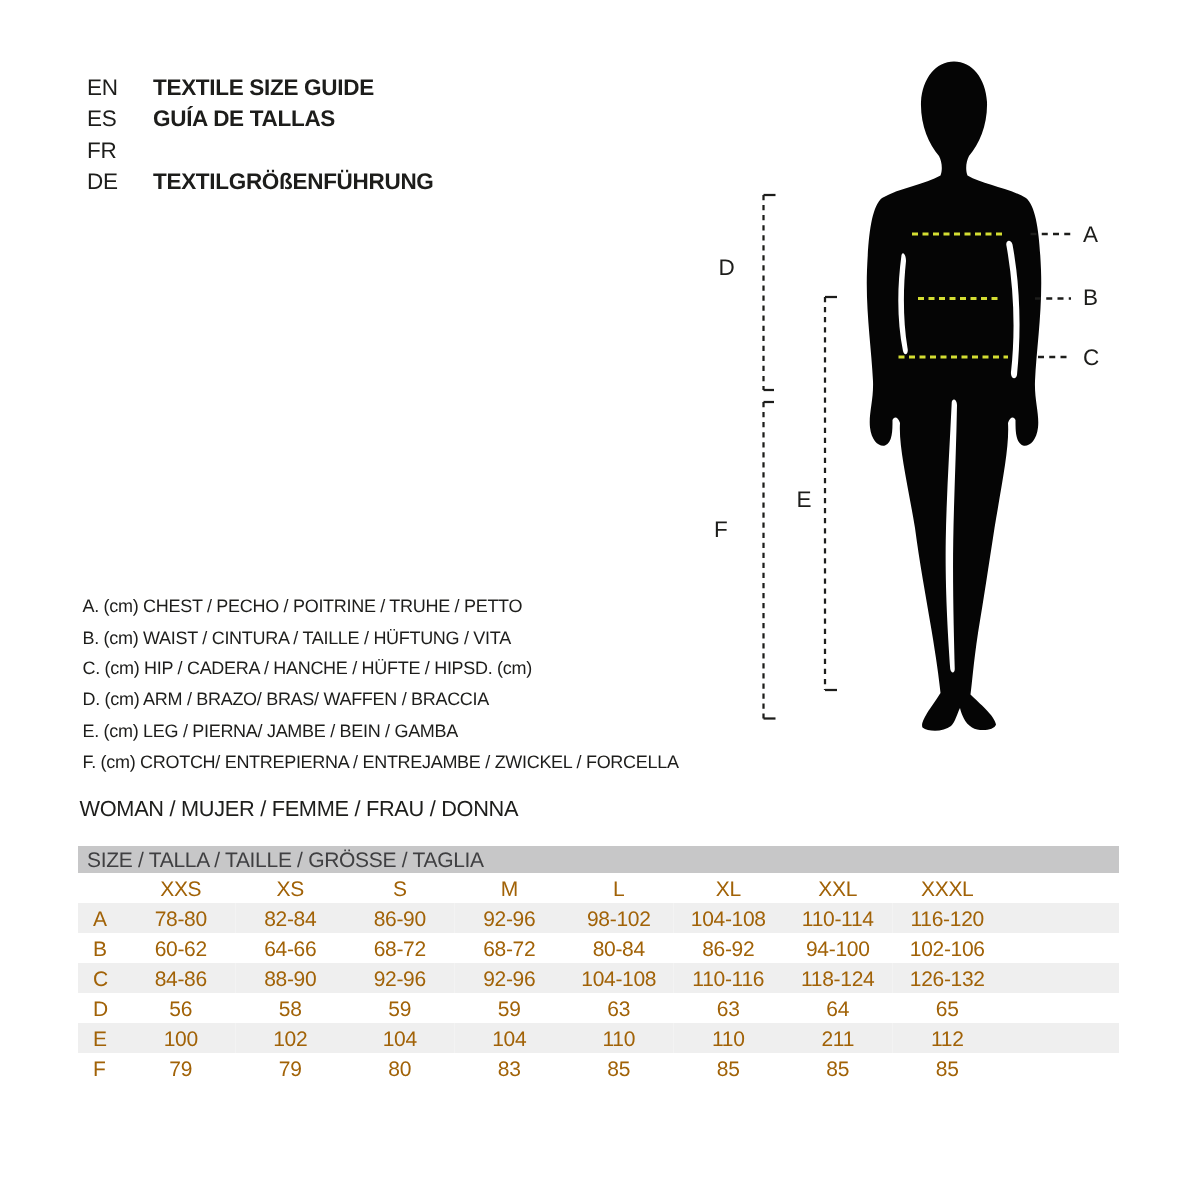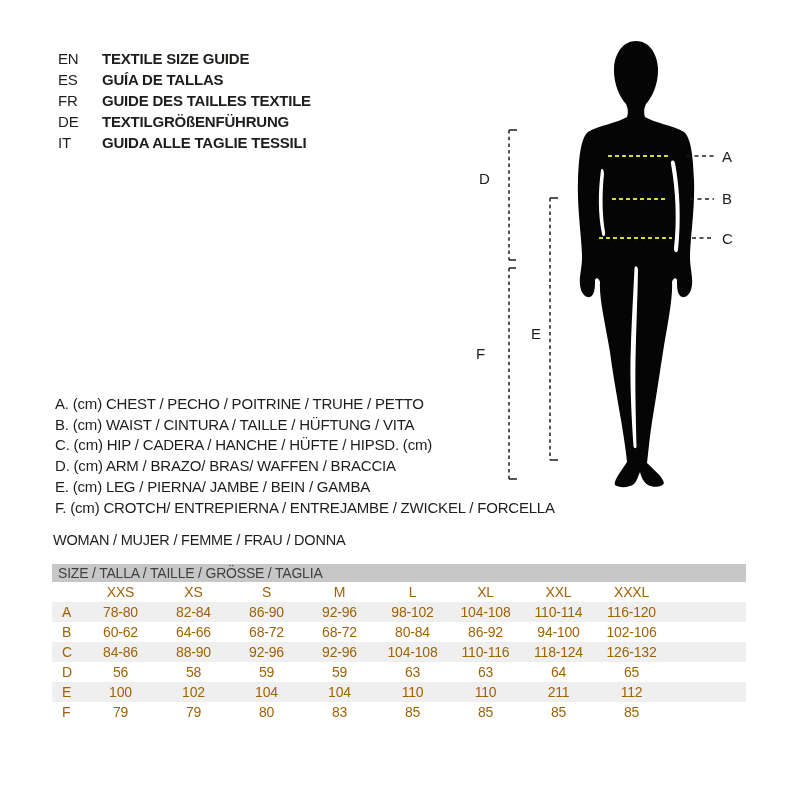"GUIDE DES TAILLES TEXTILE" span.lang-title { html: <span>GUIDE DES TAILLES TEXTILE</span> -> none }
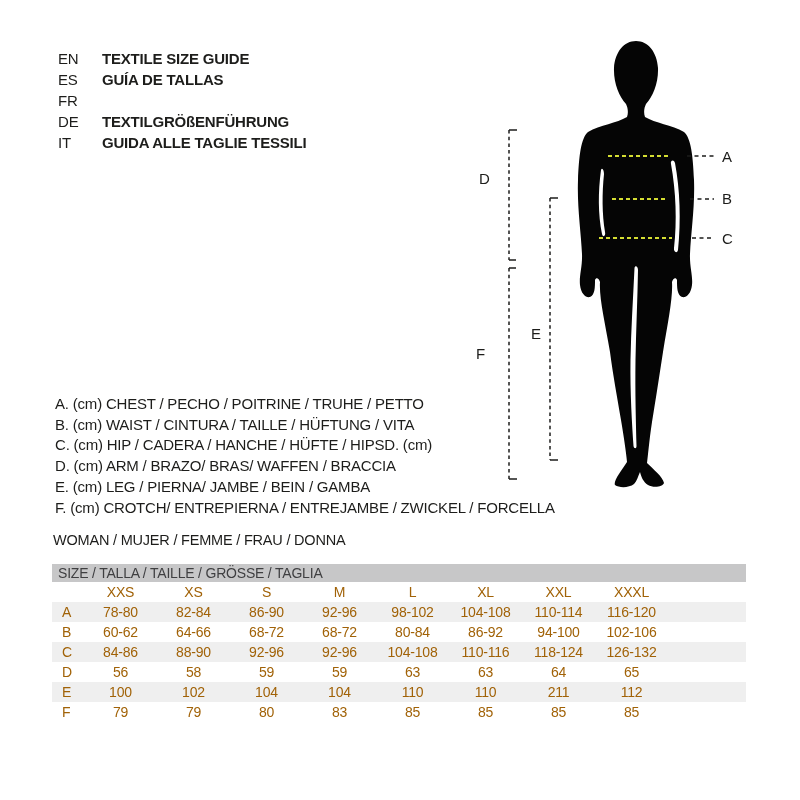"IT" div.lang-row { html: <div> <span>IT</span> <span>GUIDA ALLE TAGLIE TESSILI</span> </div> -> none }
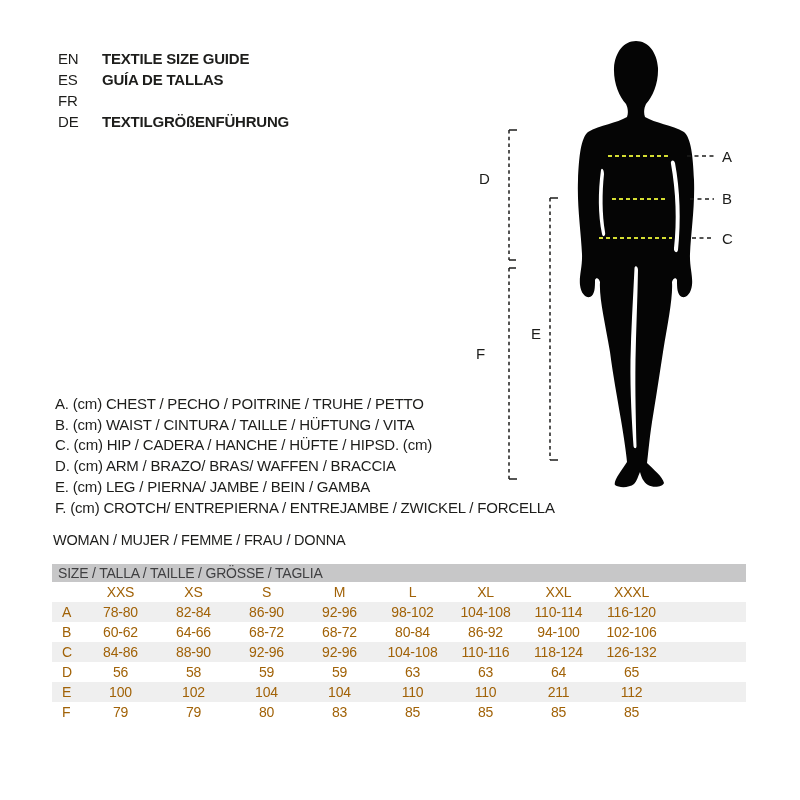"A. (cm) CHEST / PECHO" .legend { font-size: 15px -> 12px }
